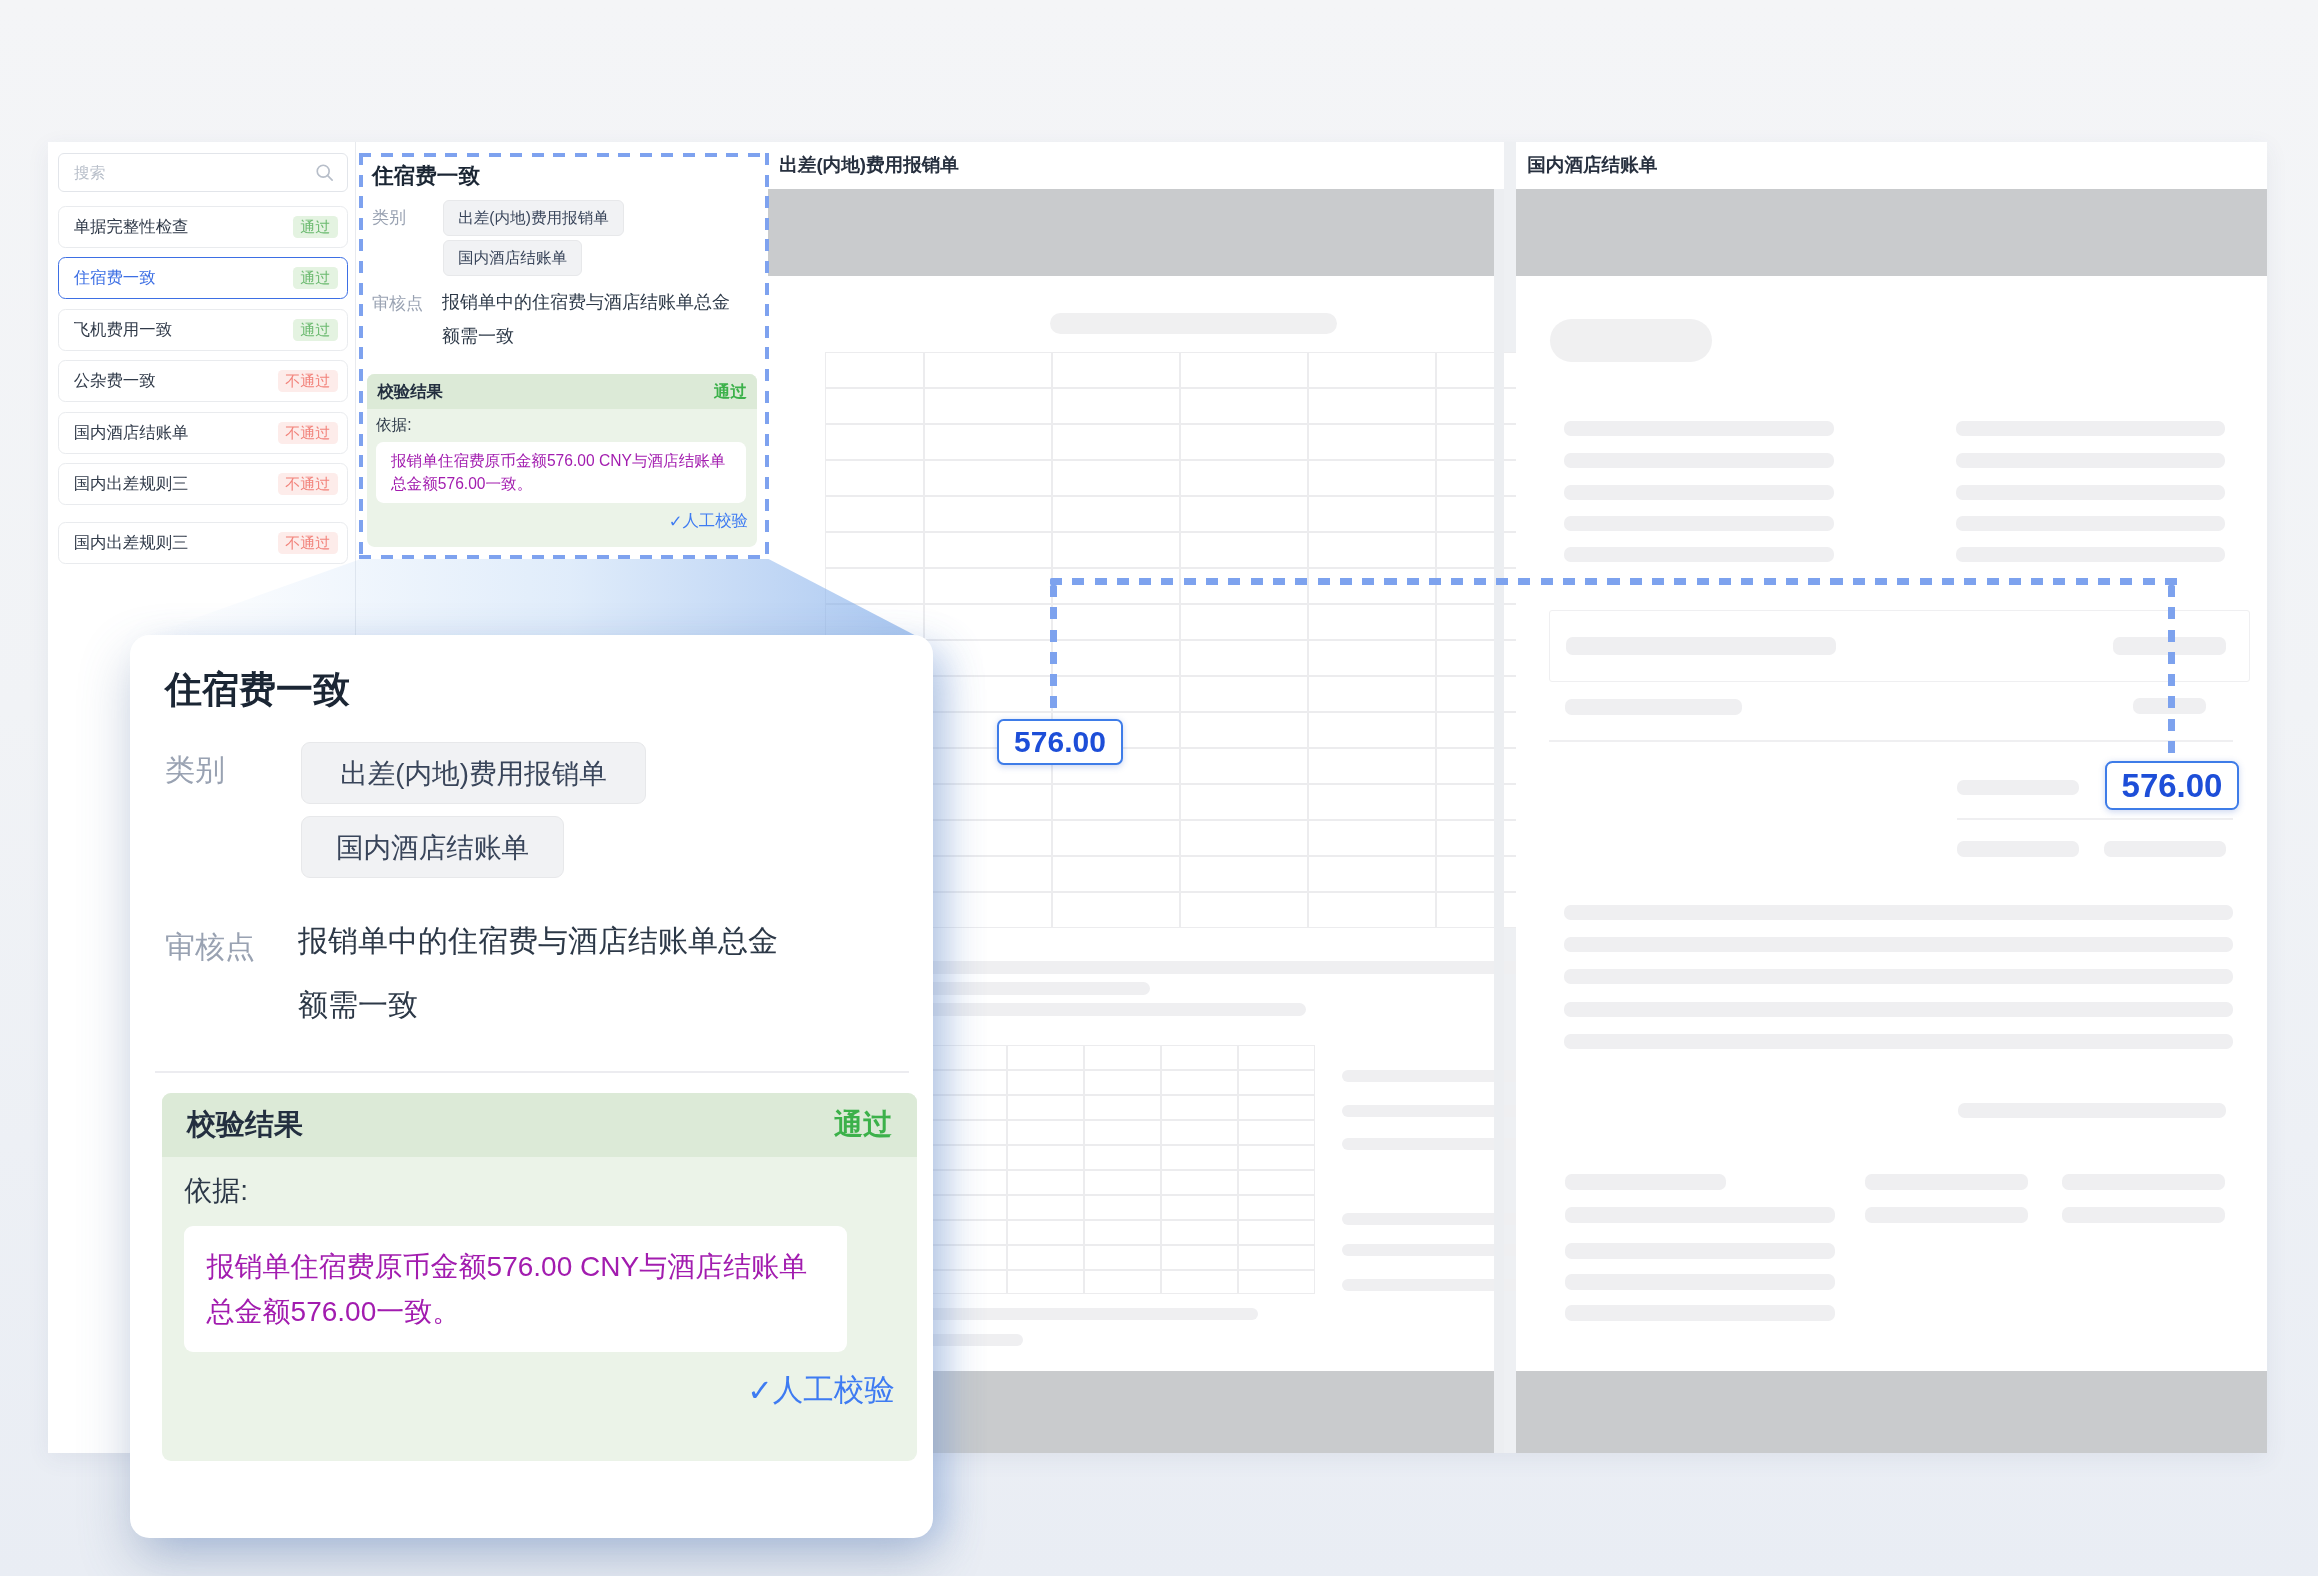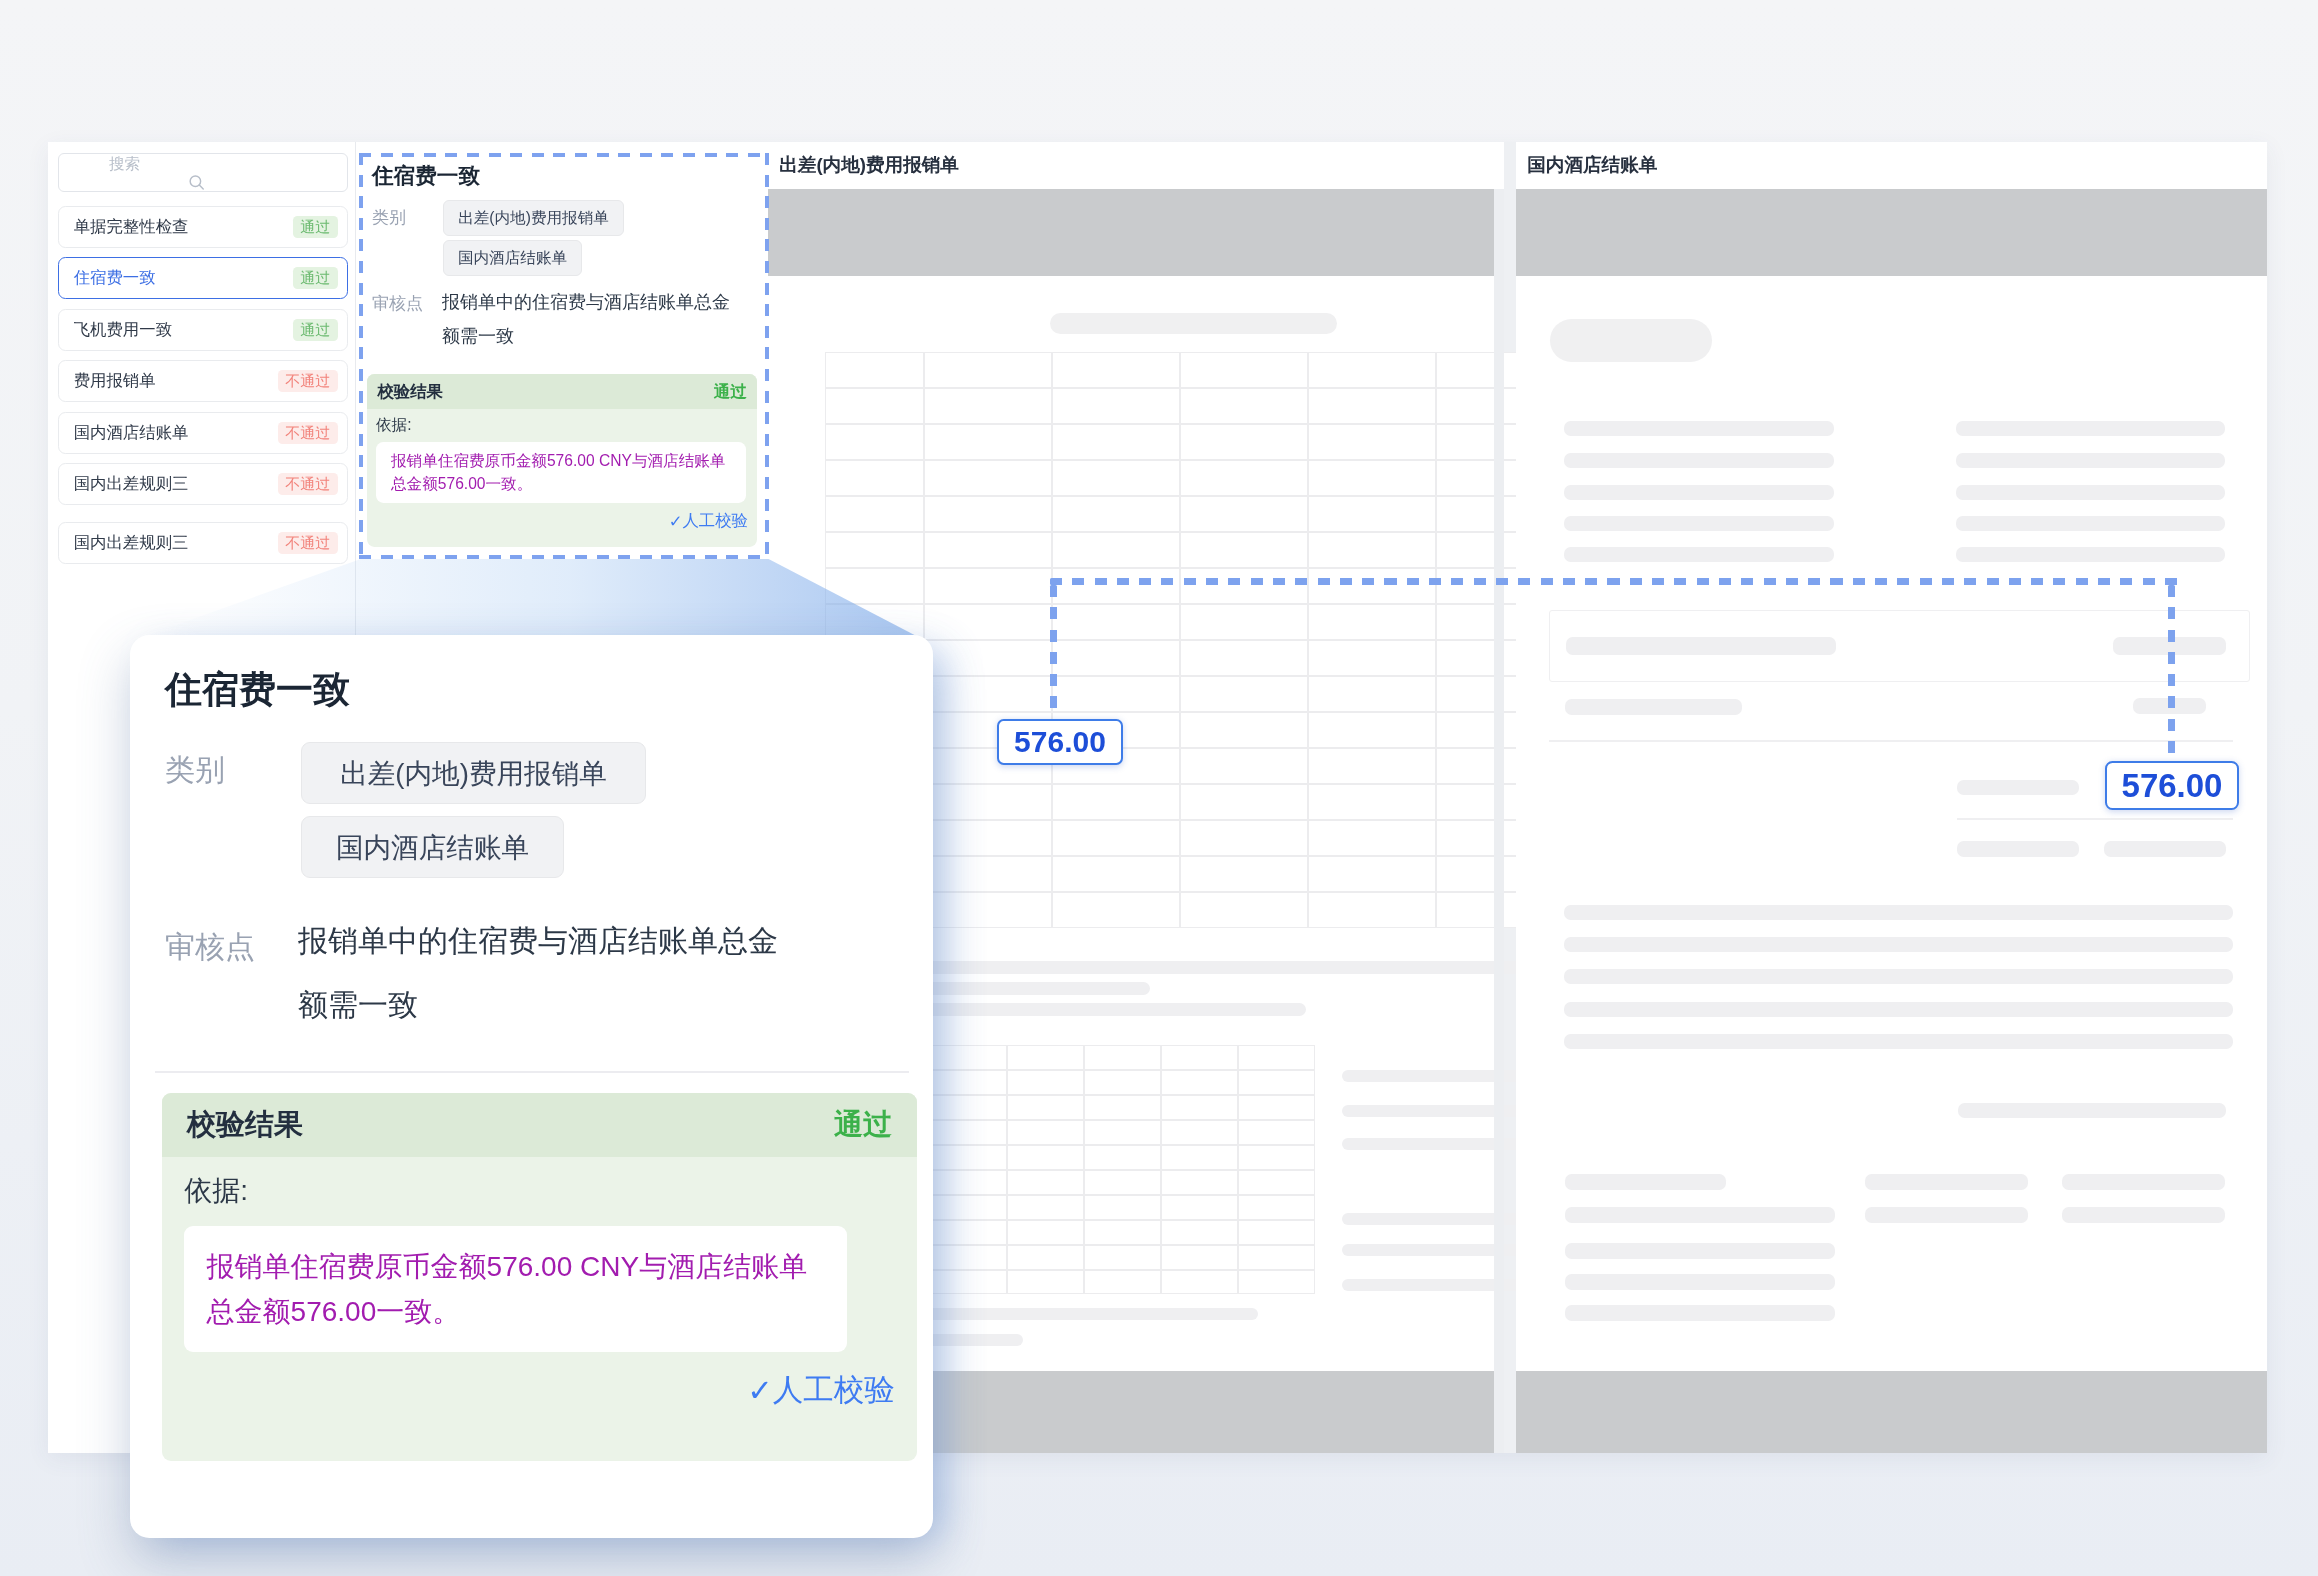"搜索" .search { flex-direction: column -> none }
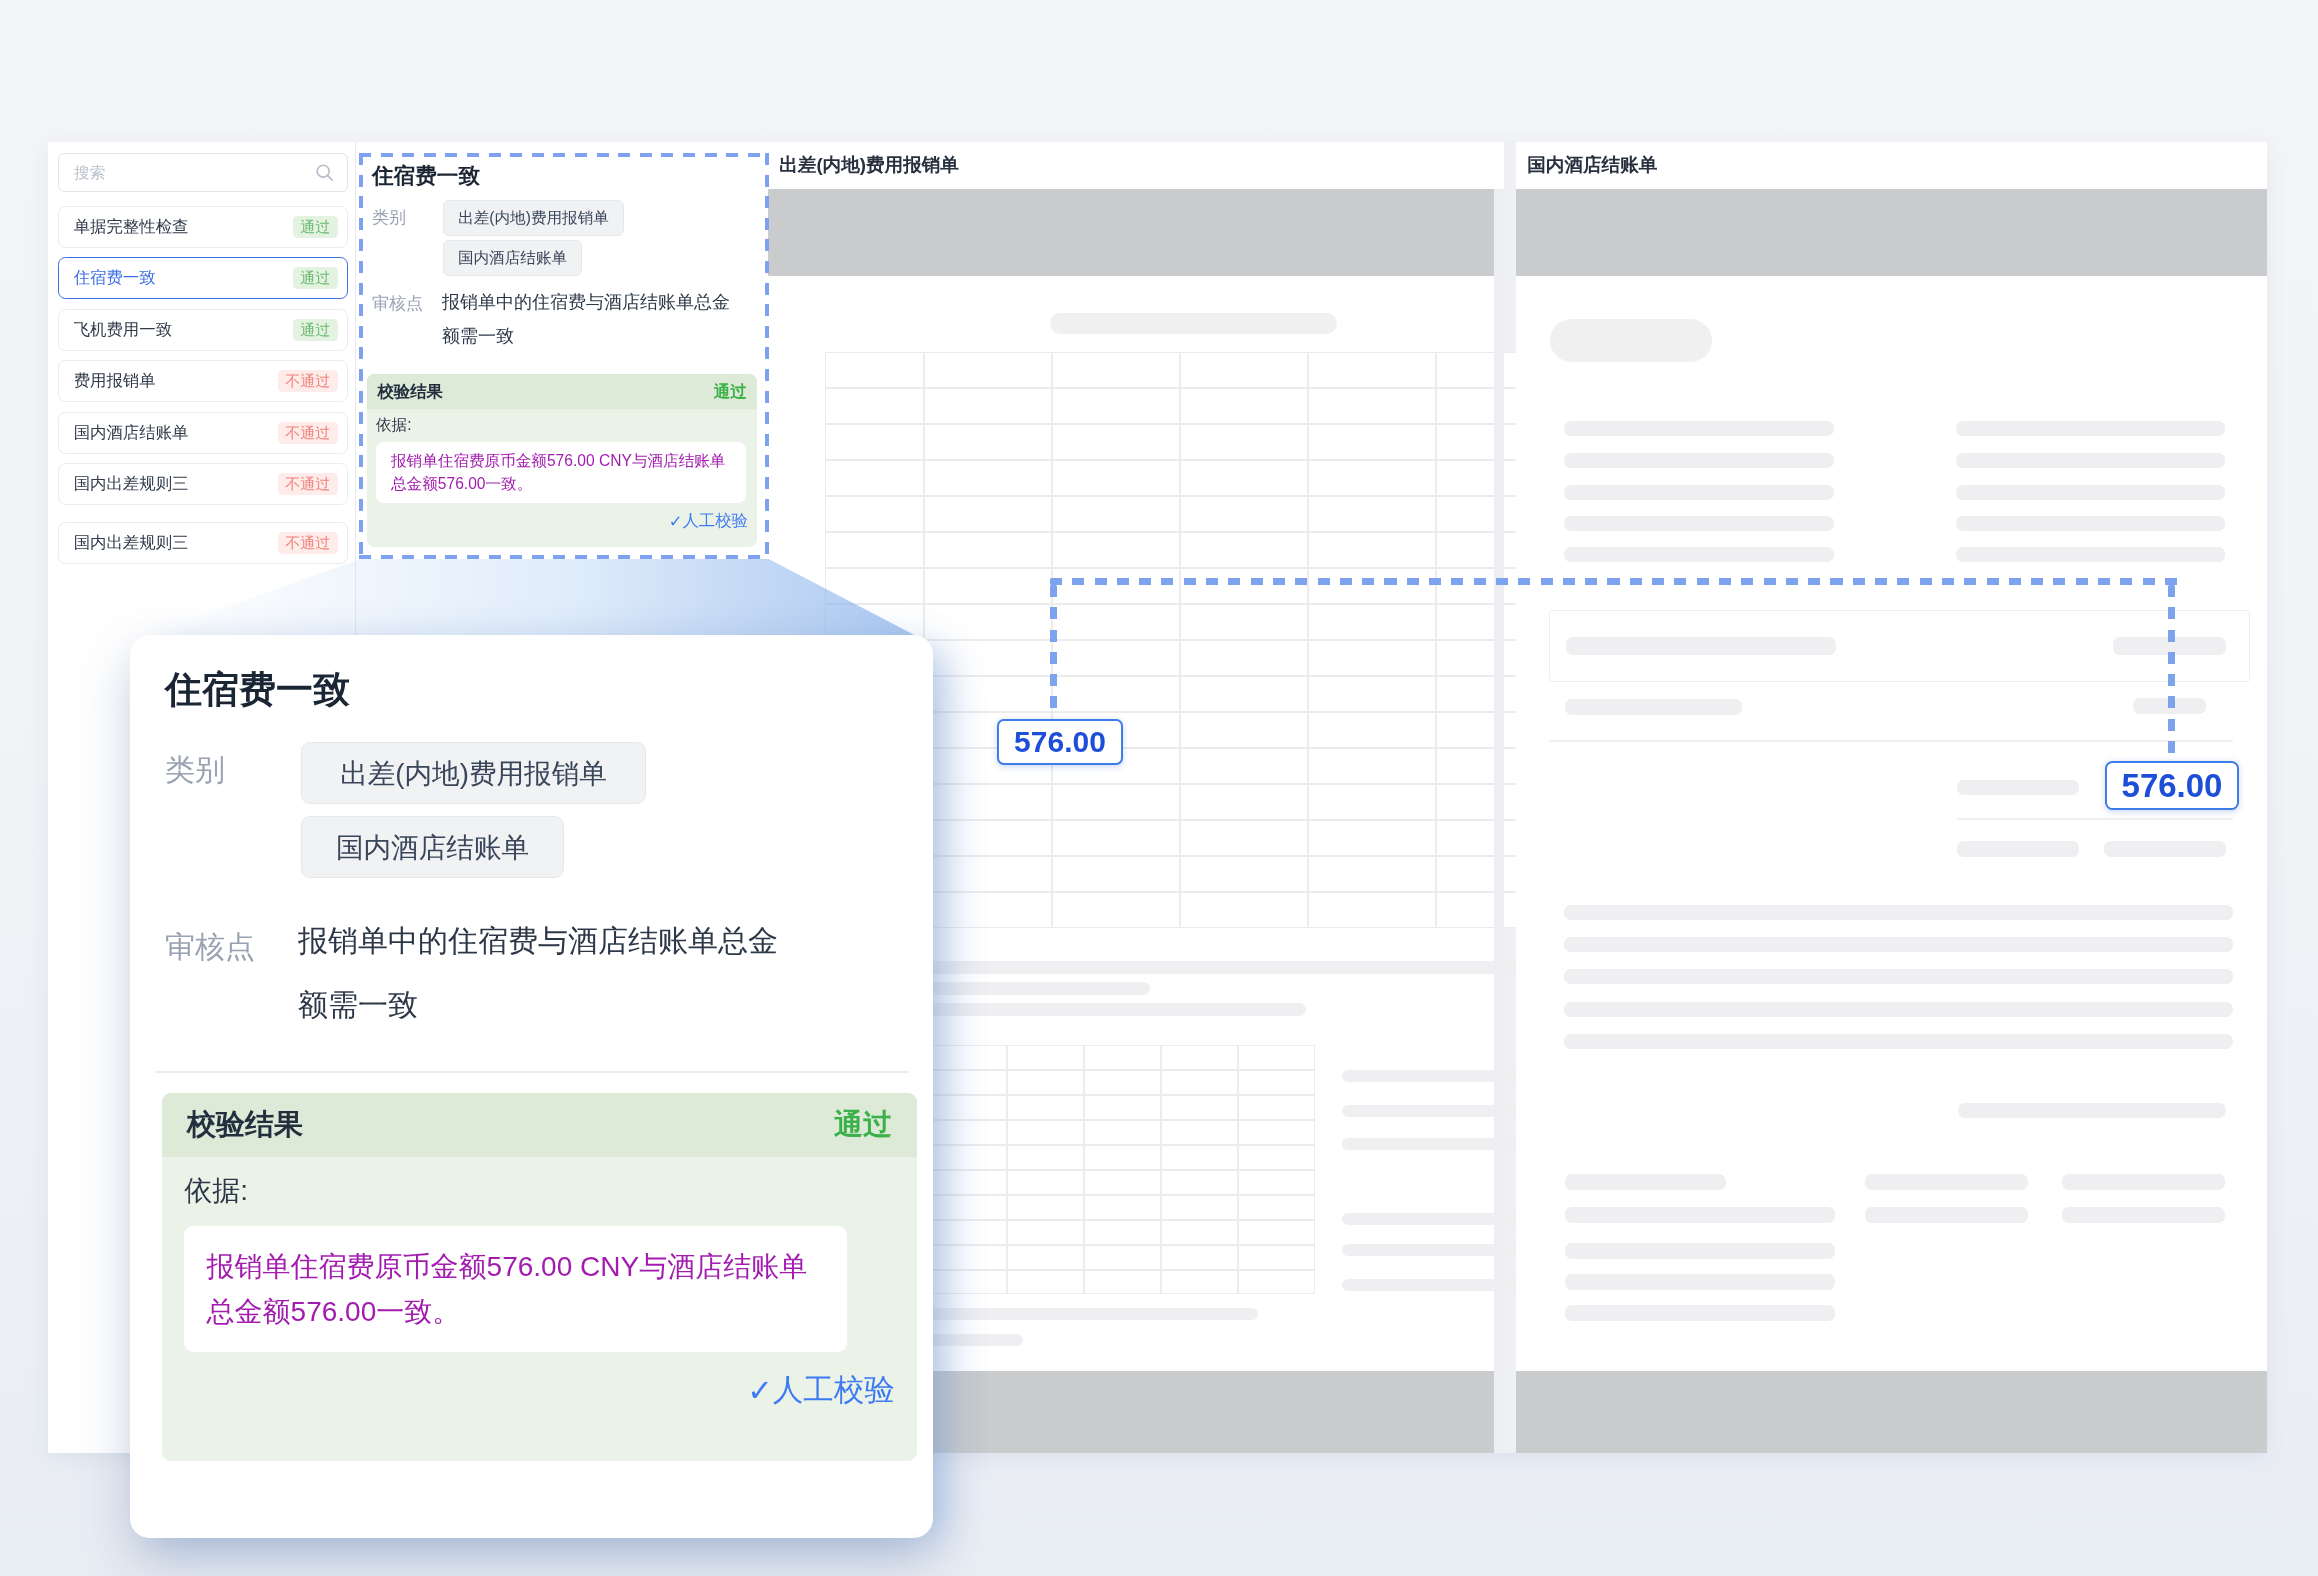"费用报销单" span.lbl { text: 费用报销单 -> 公杂费一致 }
